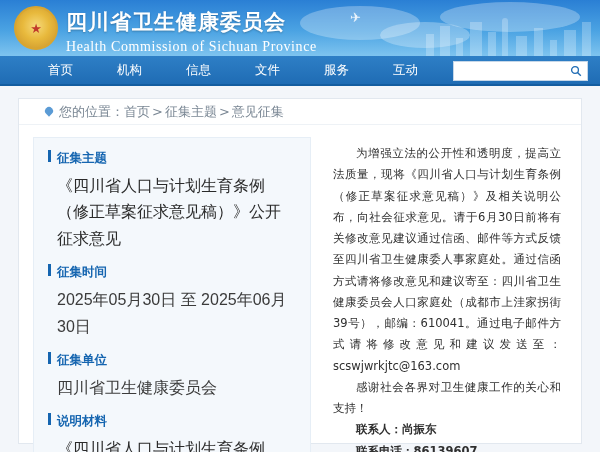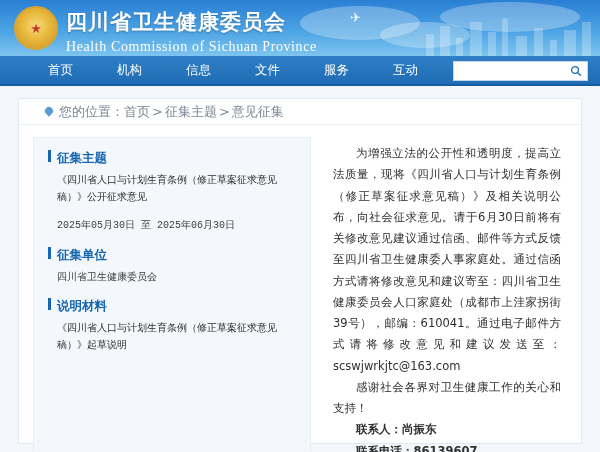"《四川省人口与计划生育条例（修正草案征求意见稿）》公开征求意见" .field-value { font-family: Liberation Mono, monospace -> Liberation Sans, sans-serif; font-size: 10px -> 16px }
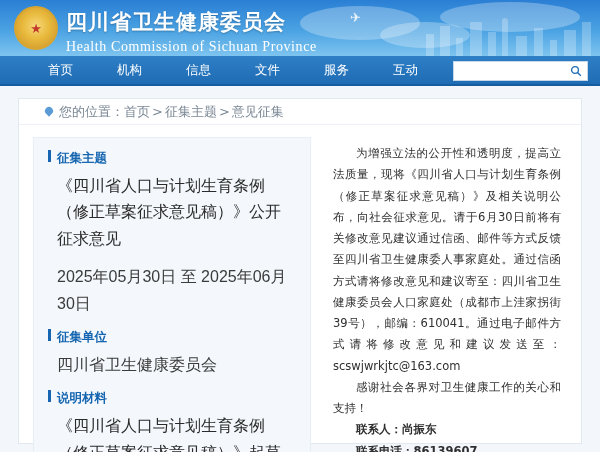"征集时间" div.field-label { html: none -> <div> <span></span> <span>征集时间</span> </div> }
